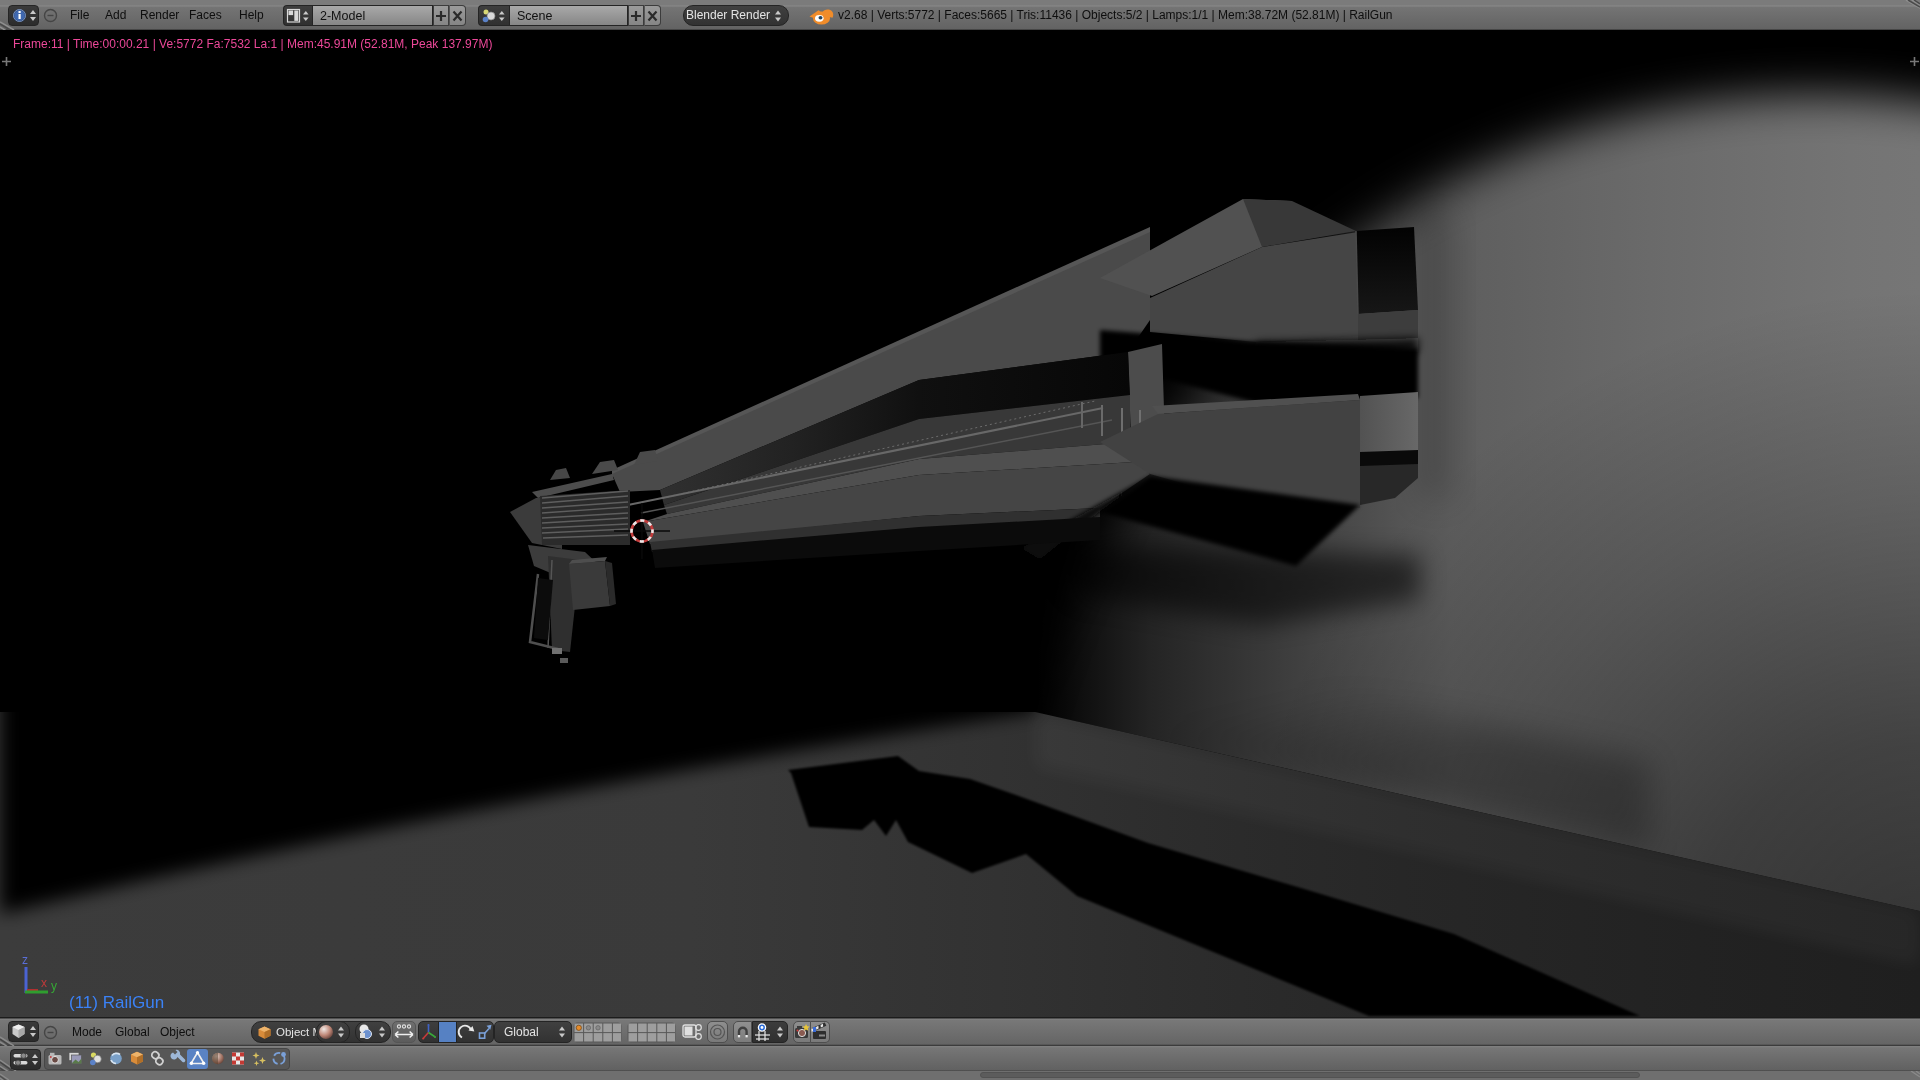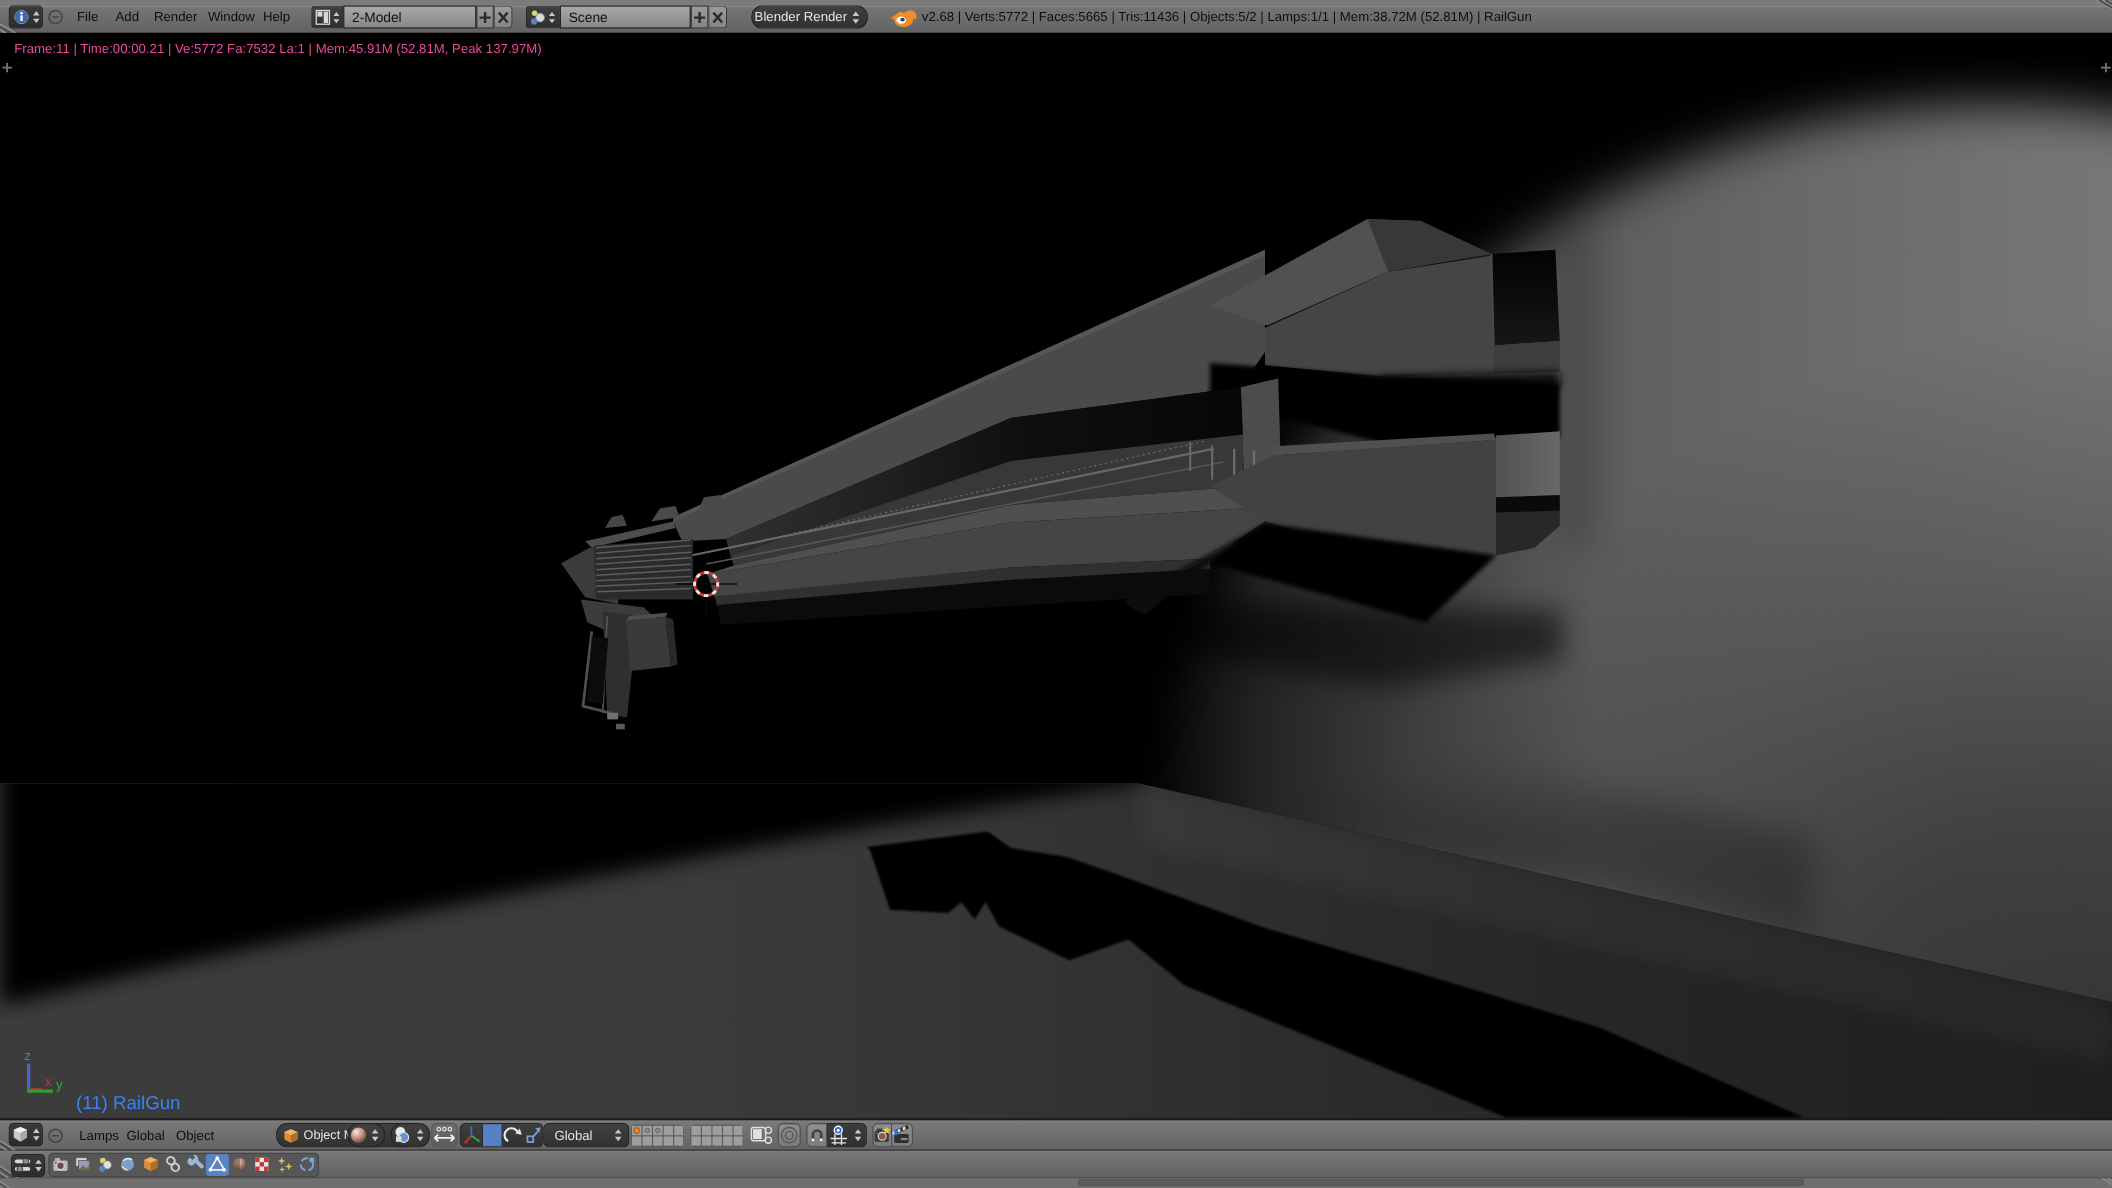"Window" div.mtx { text: Window -> Faces }
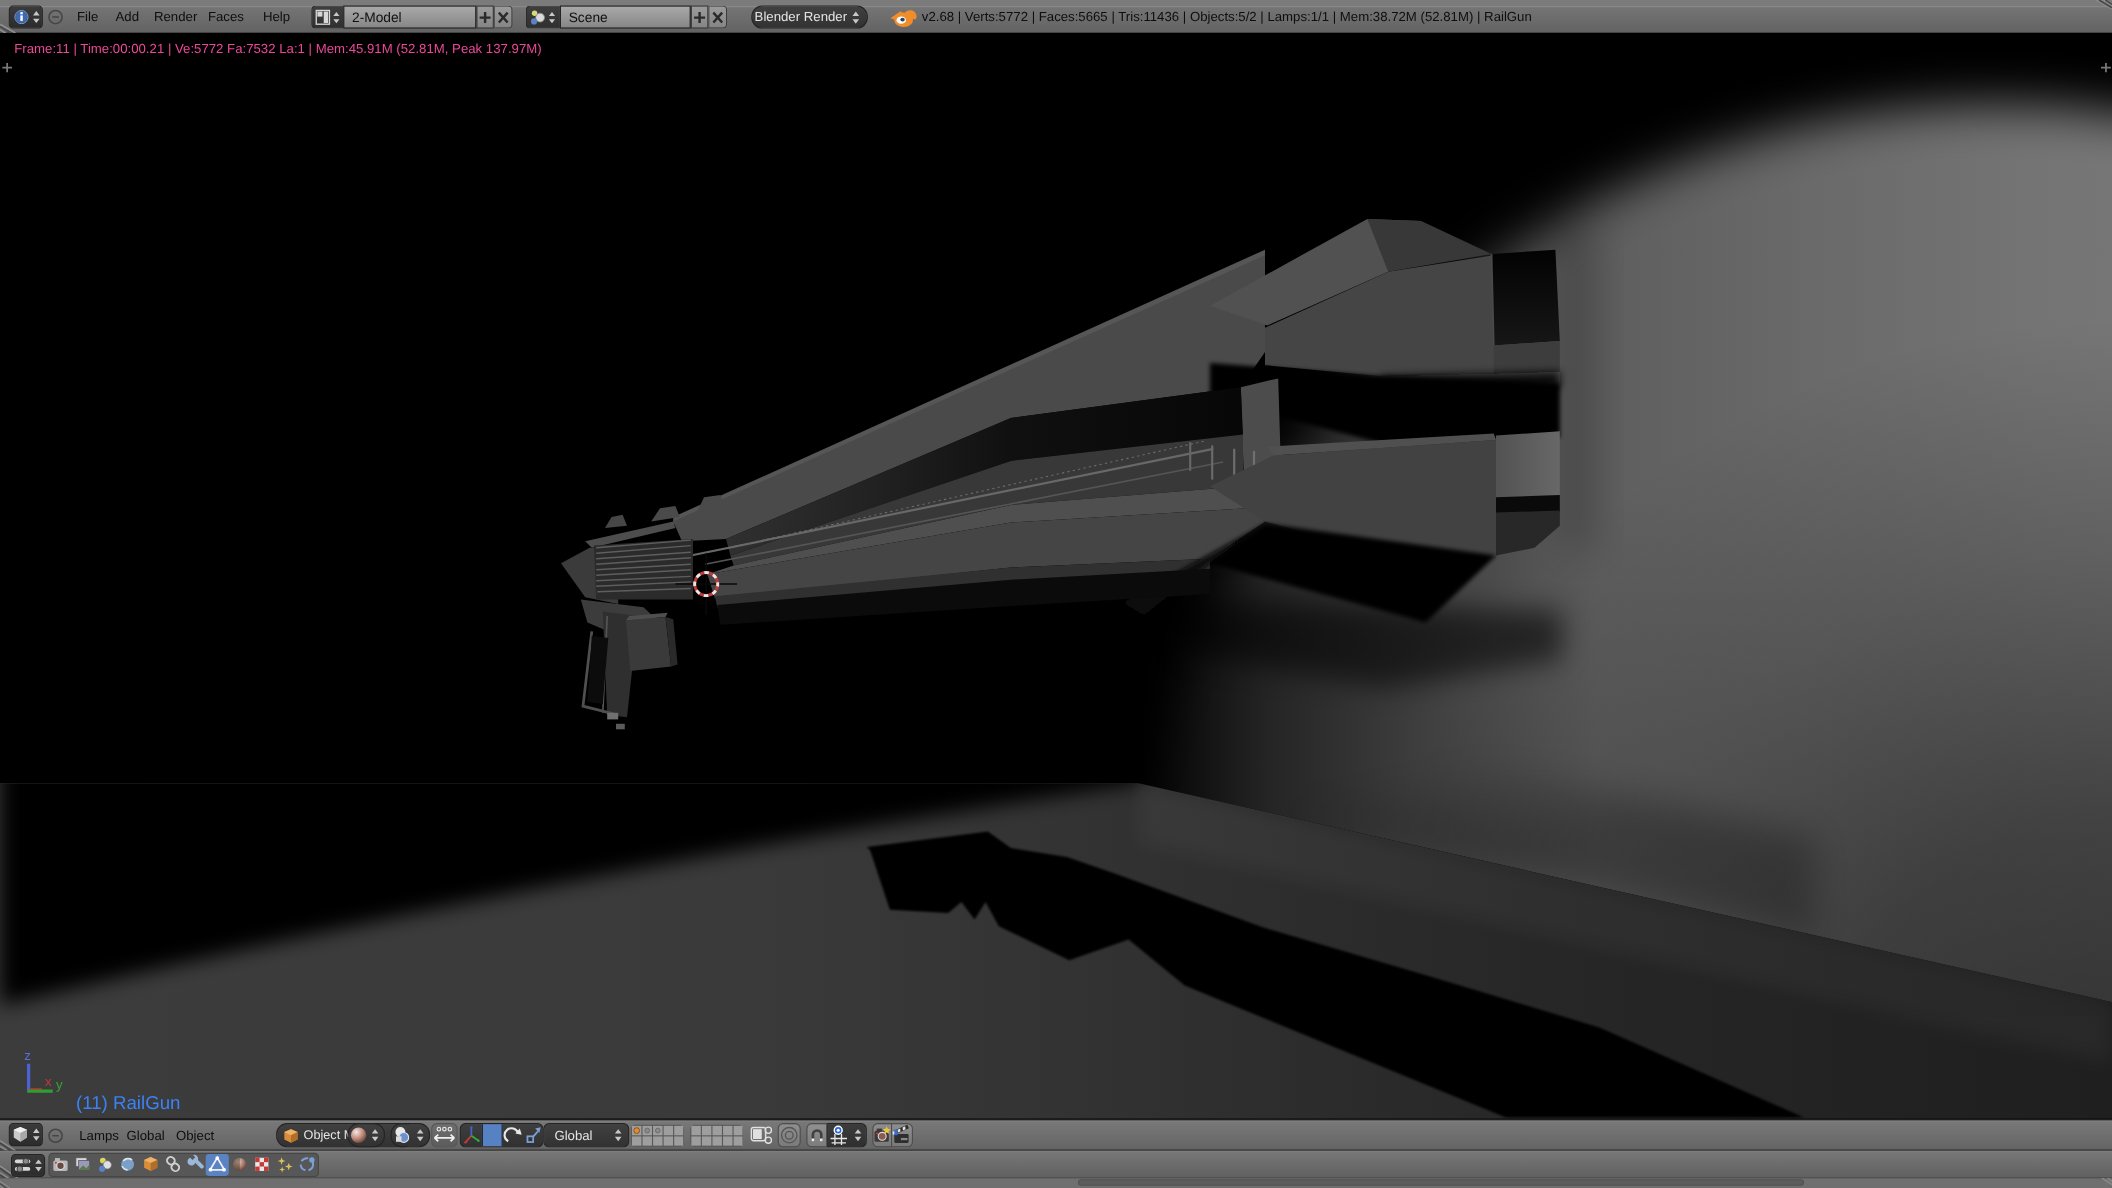"Lamps" div.mtx { text: Lamps -> Mode }
